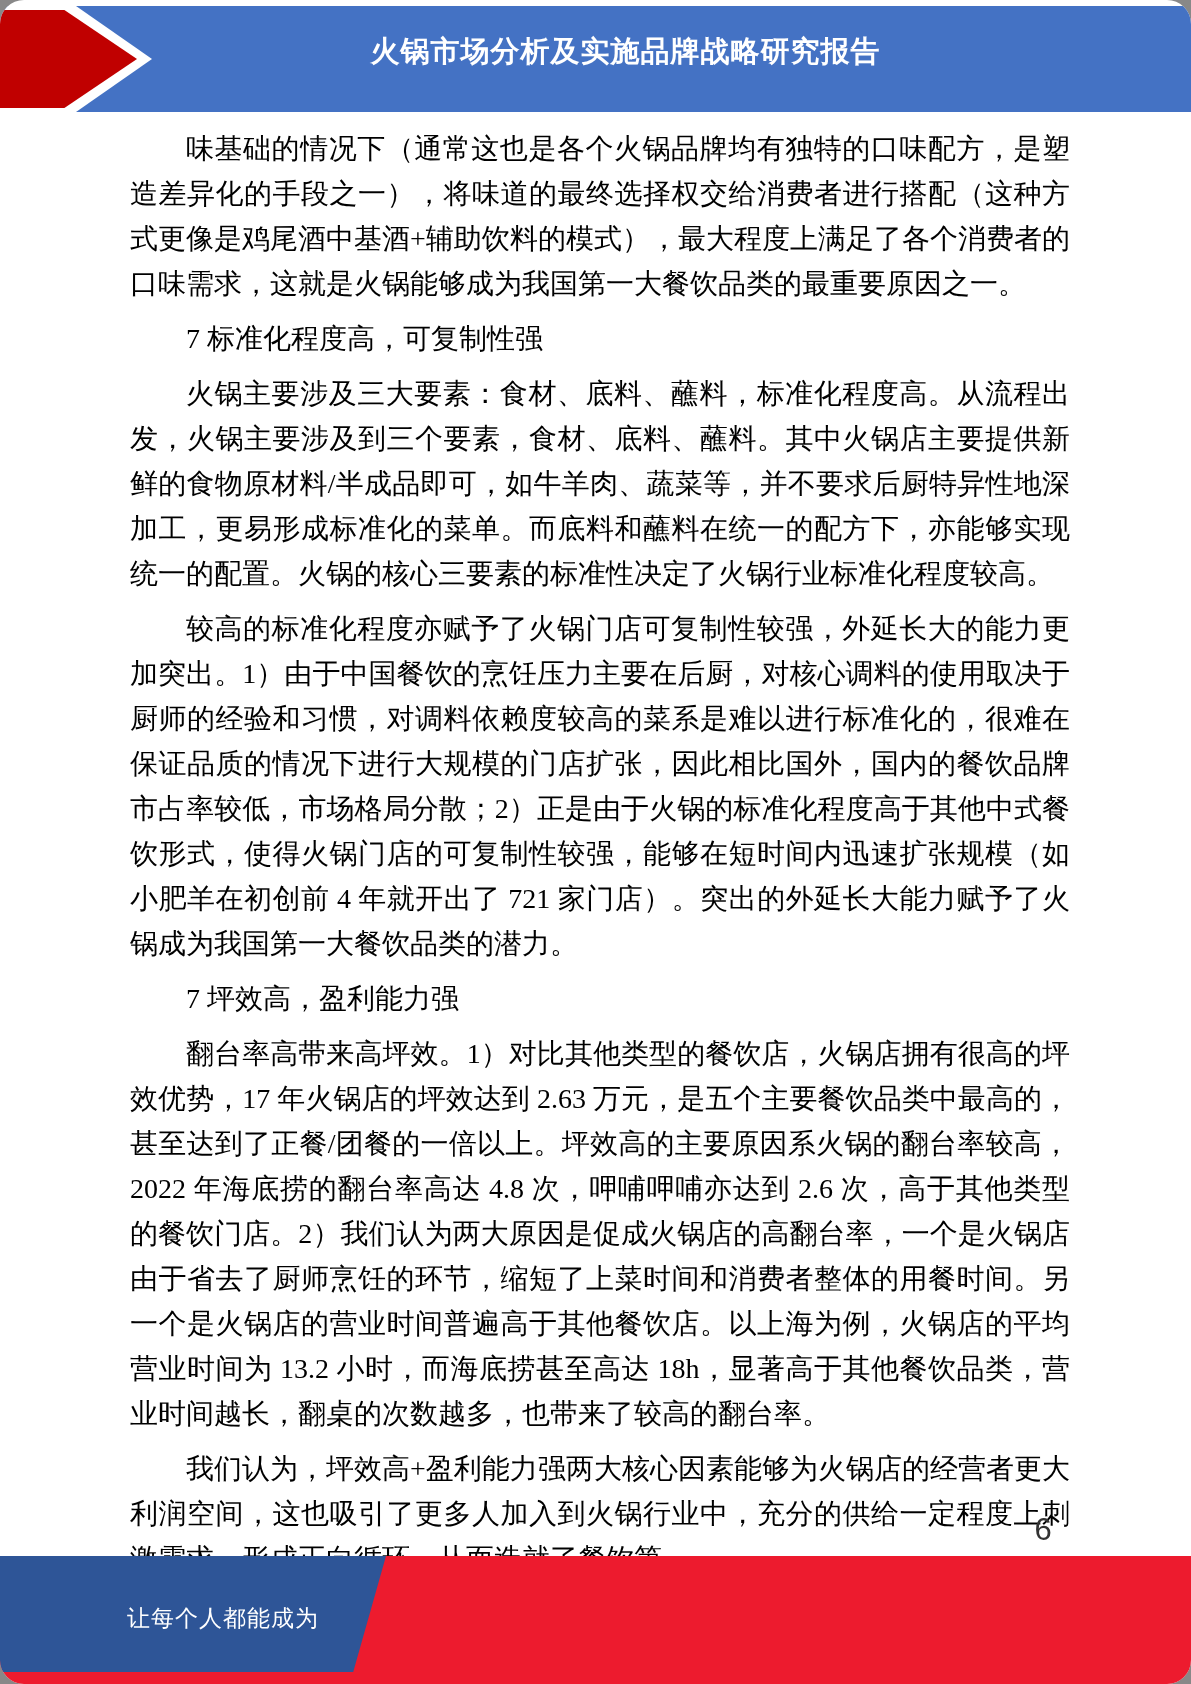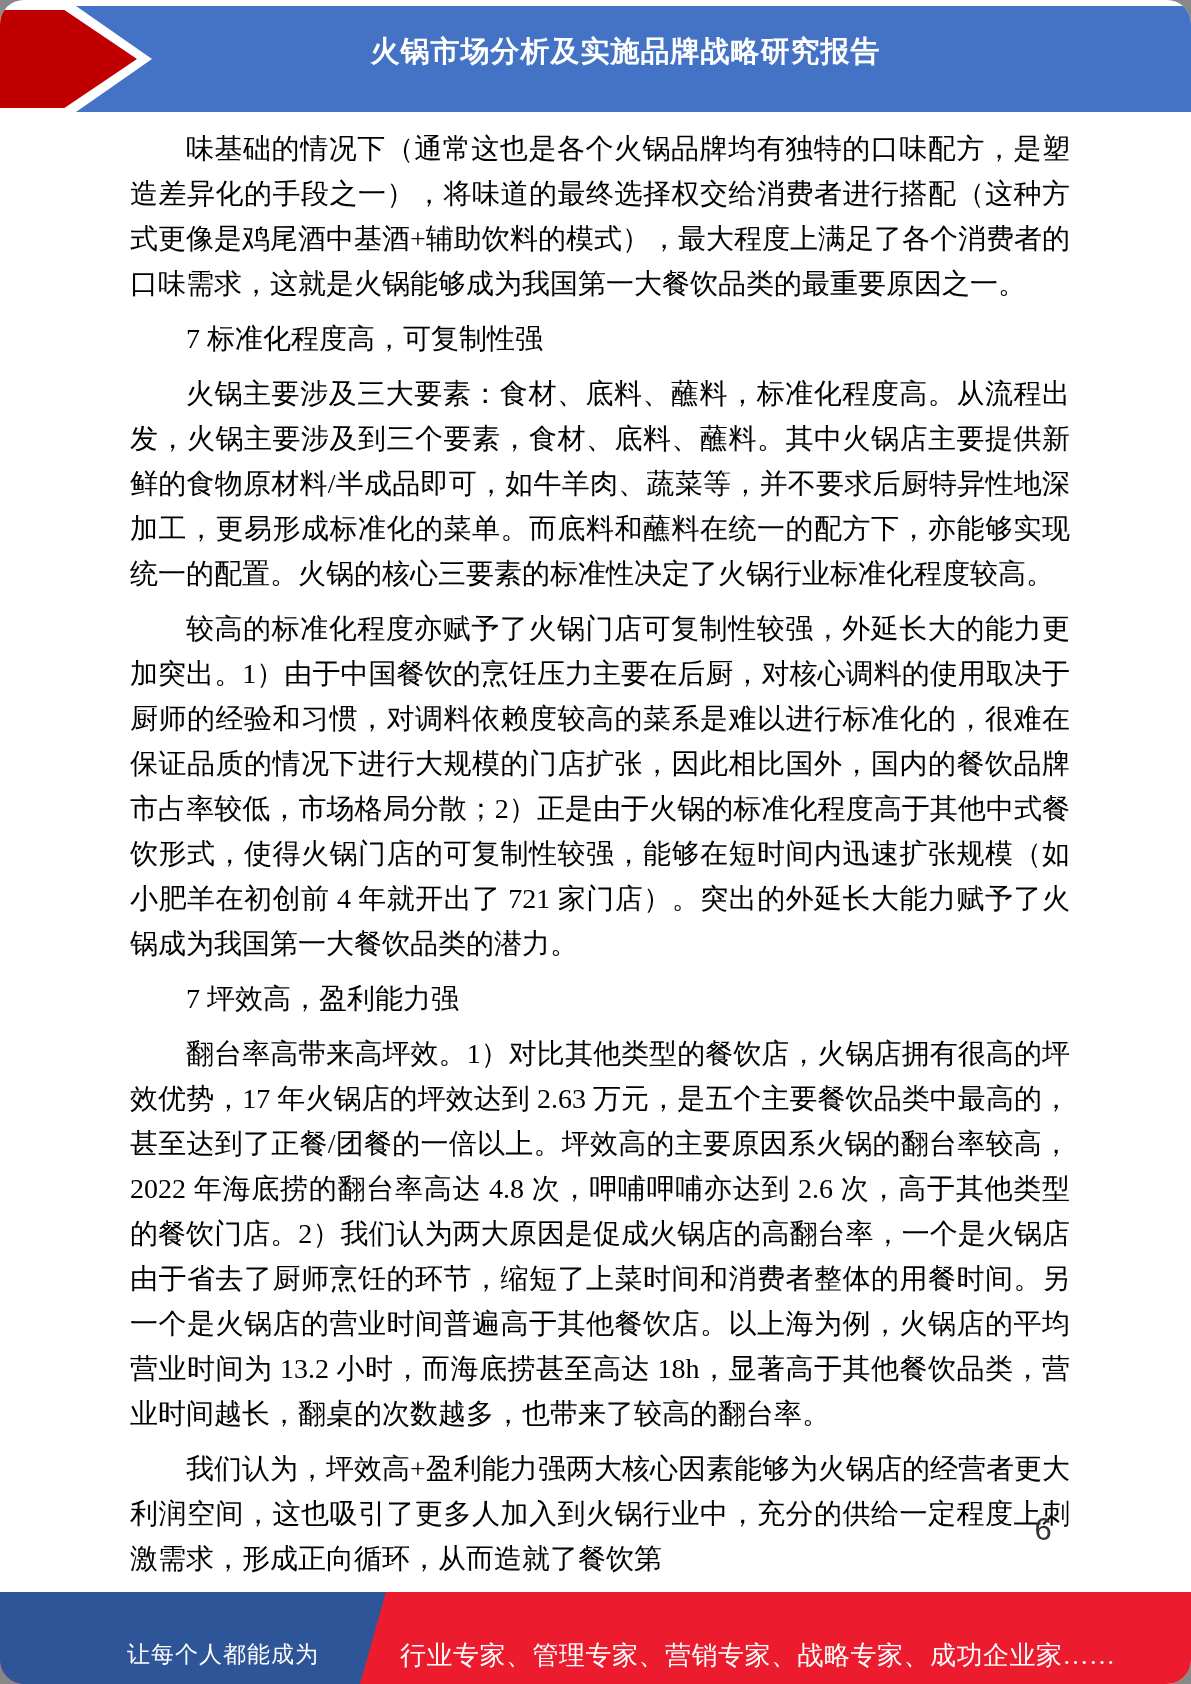"让每个人都能成为" .footer-band { height: 92px -> 128px }
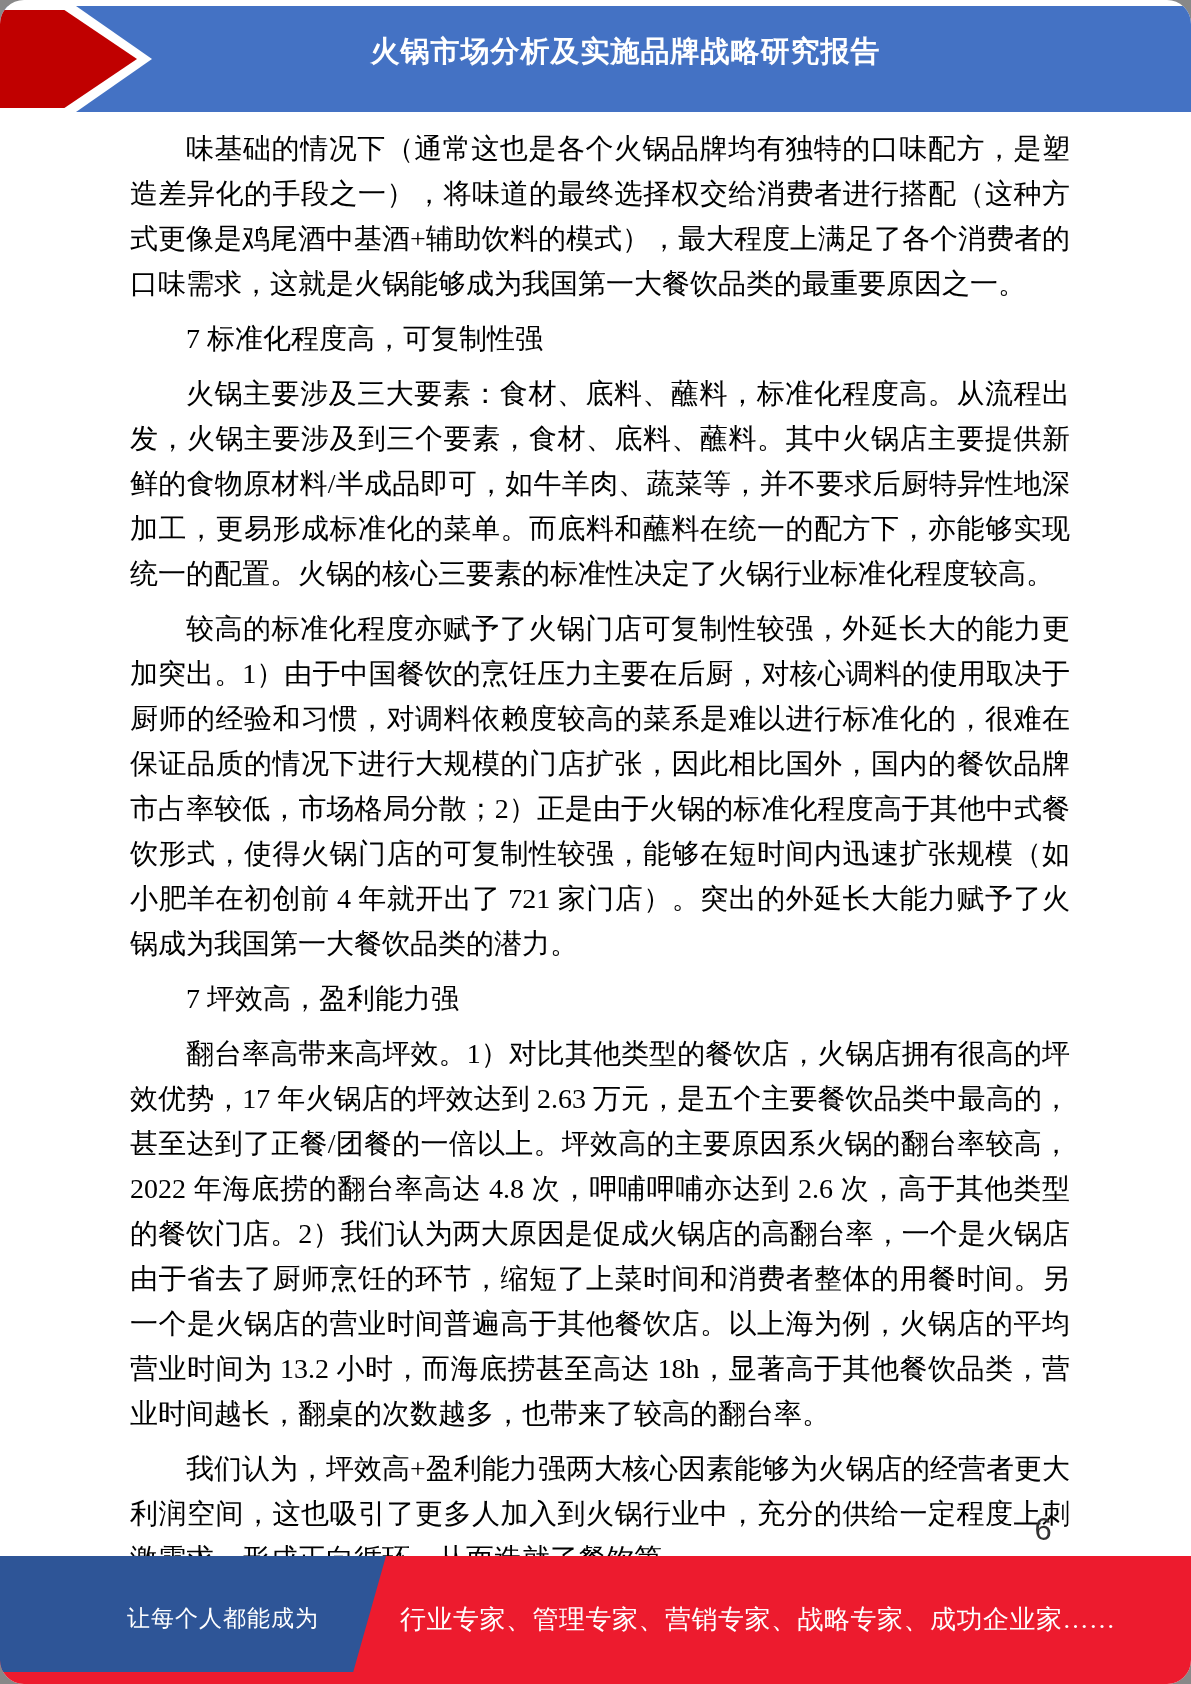"行业专家、管理专家、营销专家、战略专家、成功企业家……" div.footer-right-text { html: <div>行业专家、管理专家、营销专家、战略专家、成功企业家……</div> -> none }
